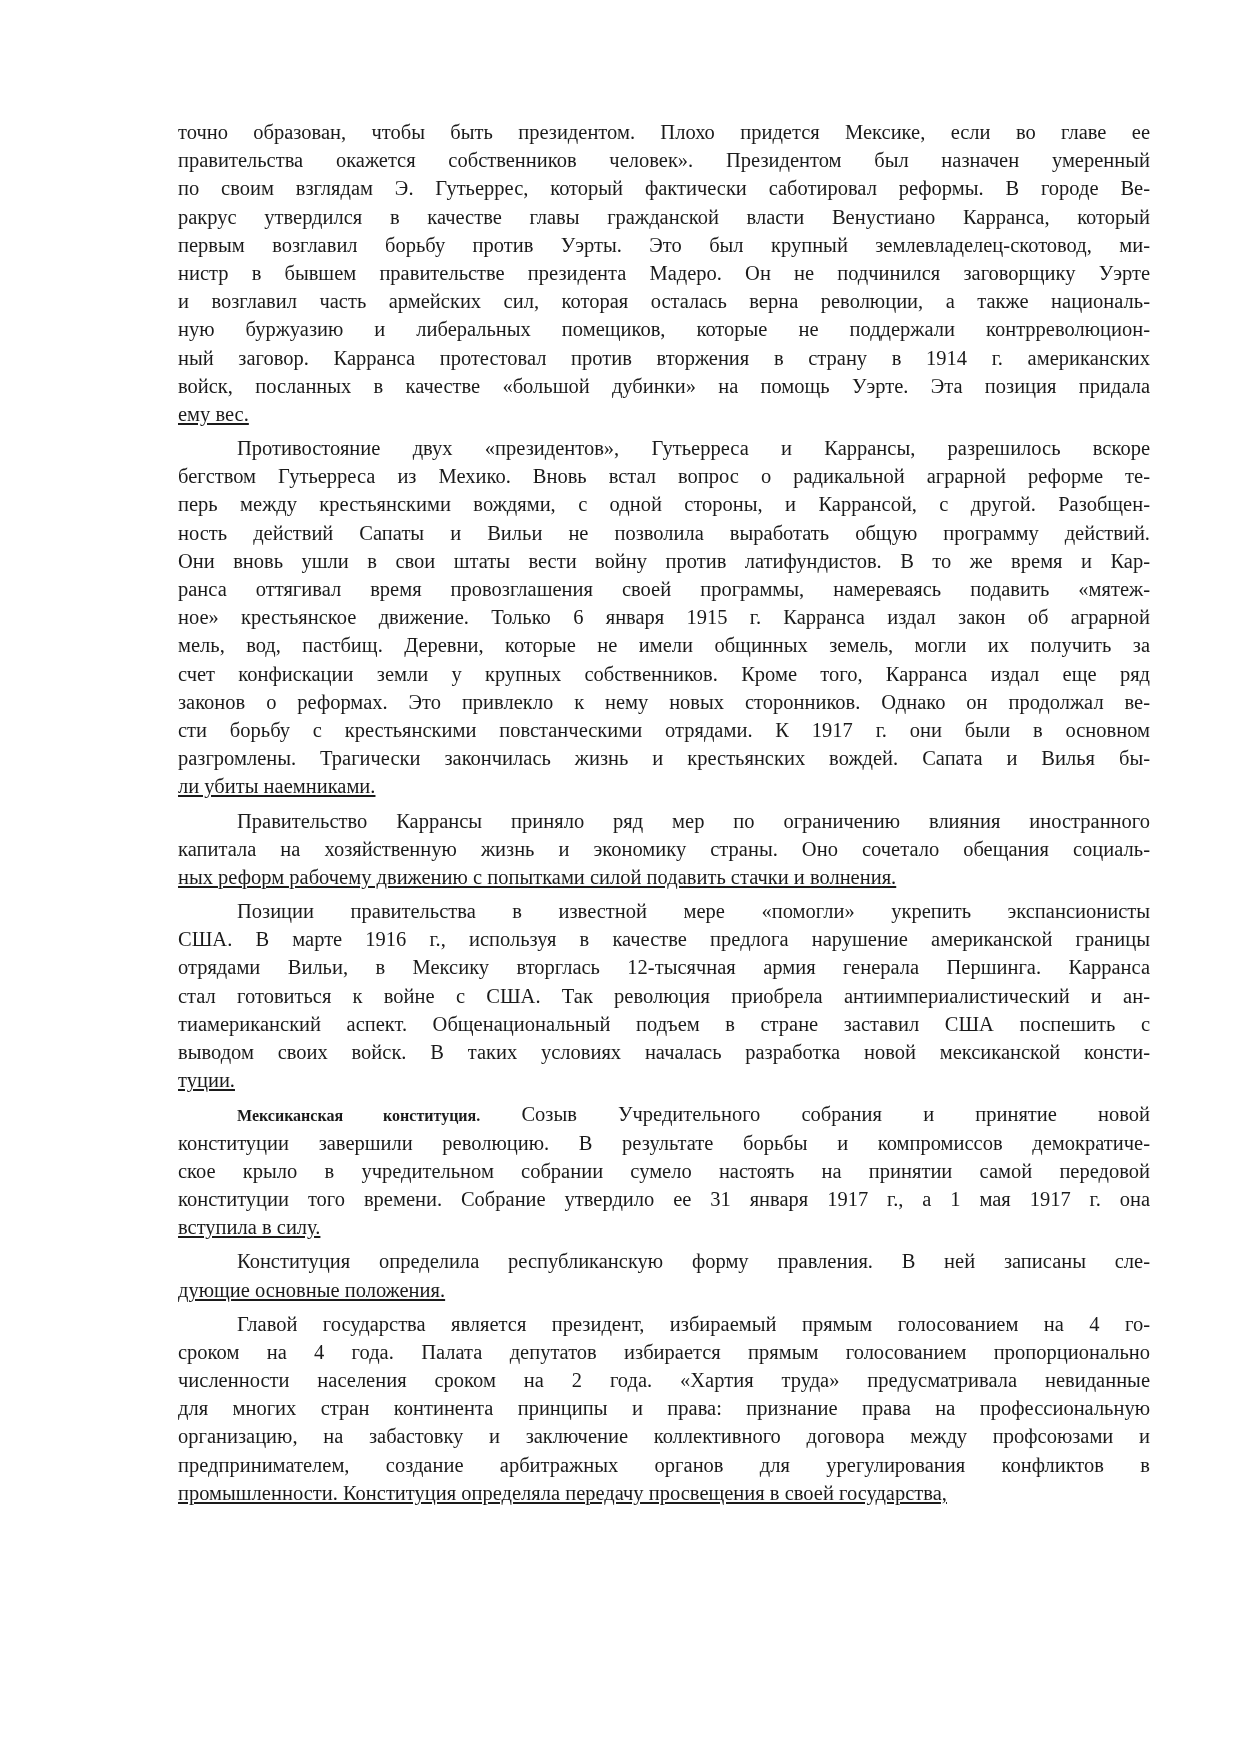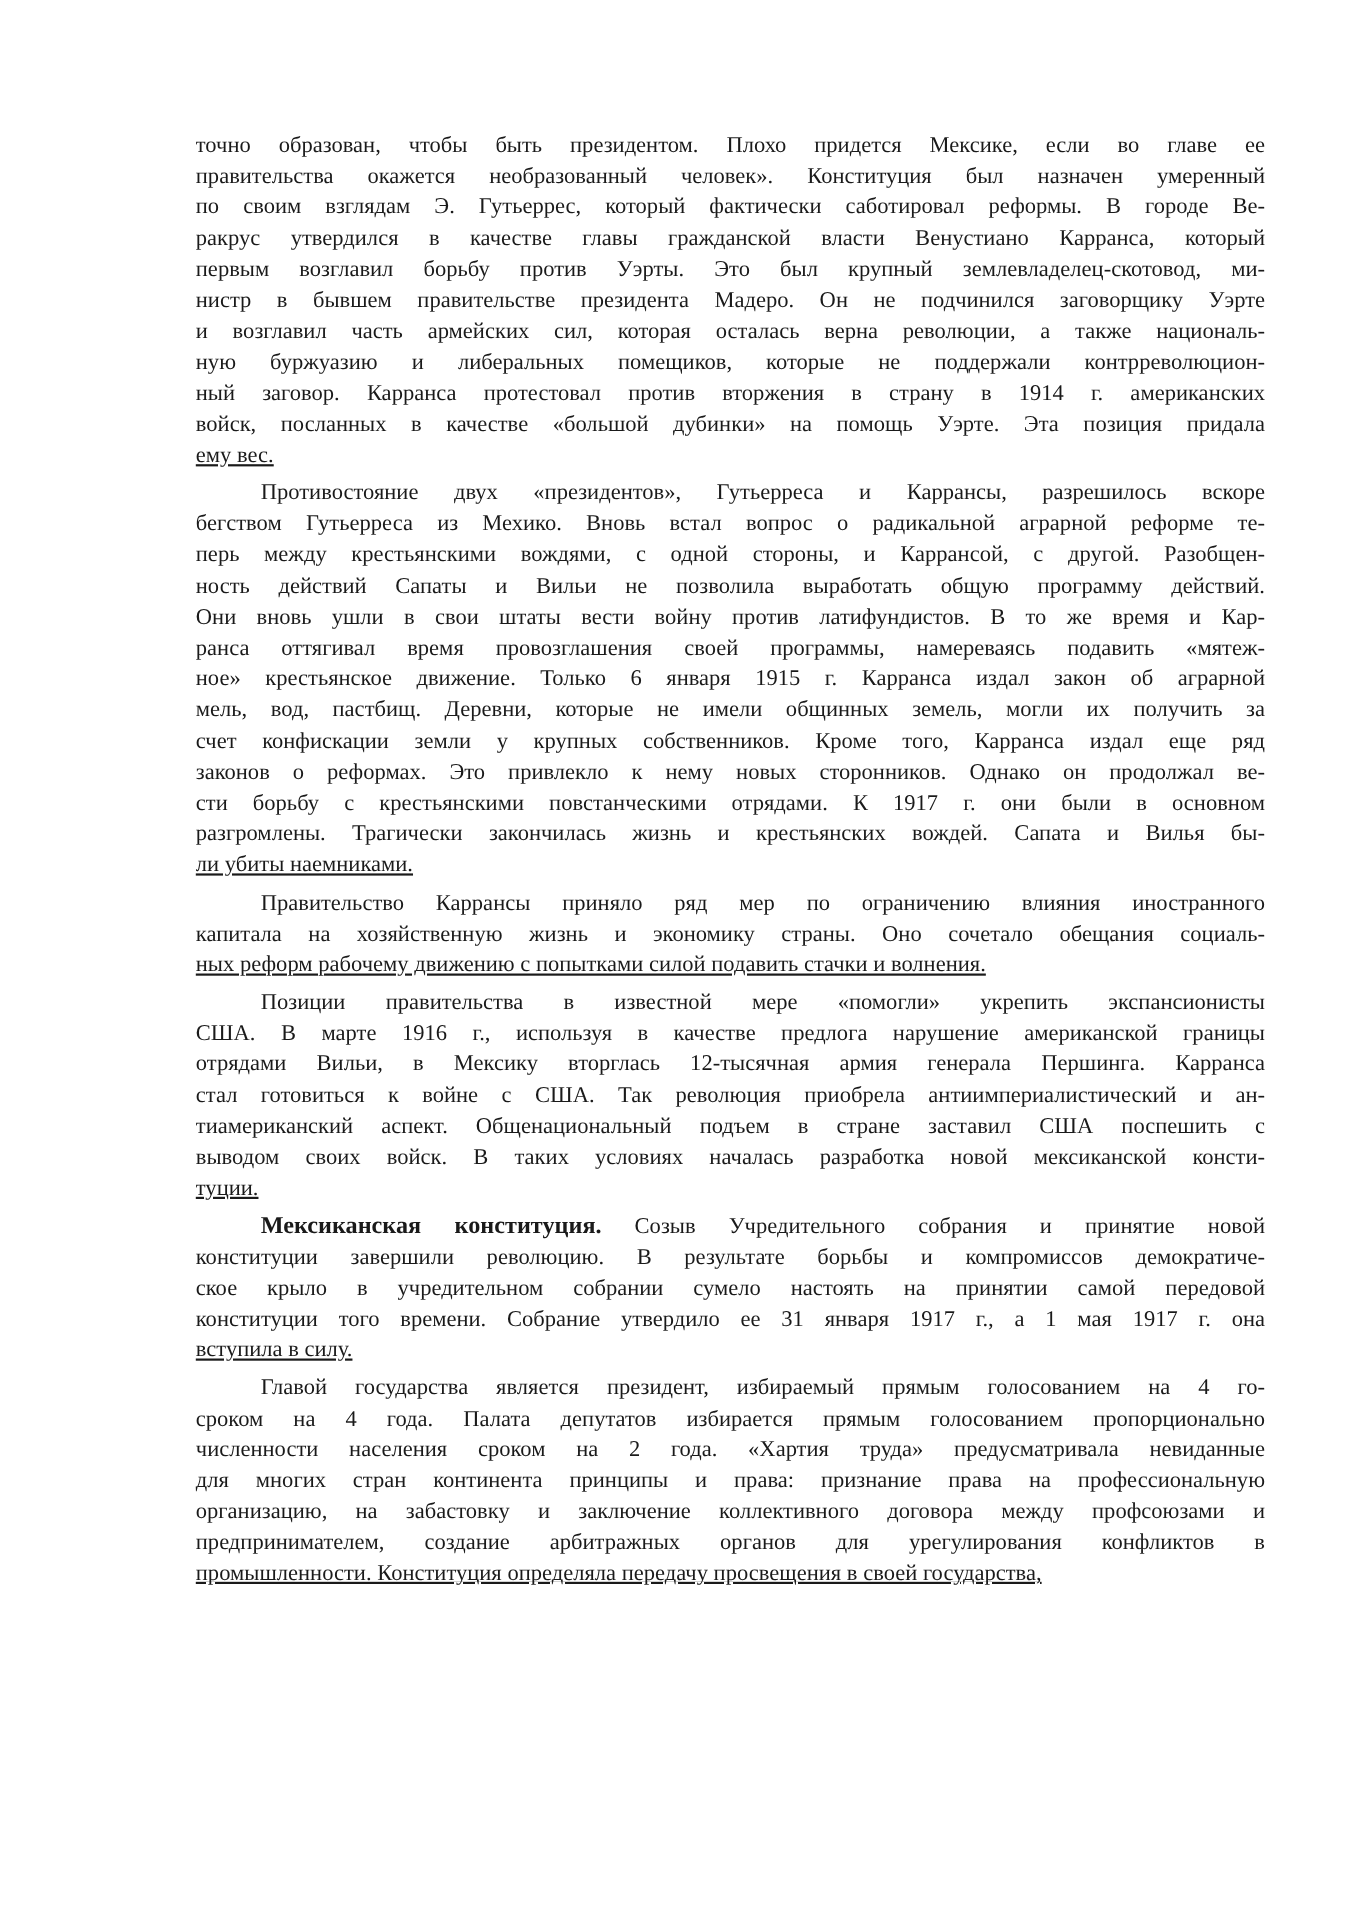"правительства окажется необразованный" span.line { text: необразованный человек». Конституция -> собственников человек». Президентом }
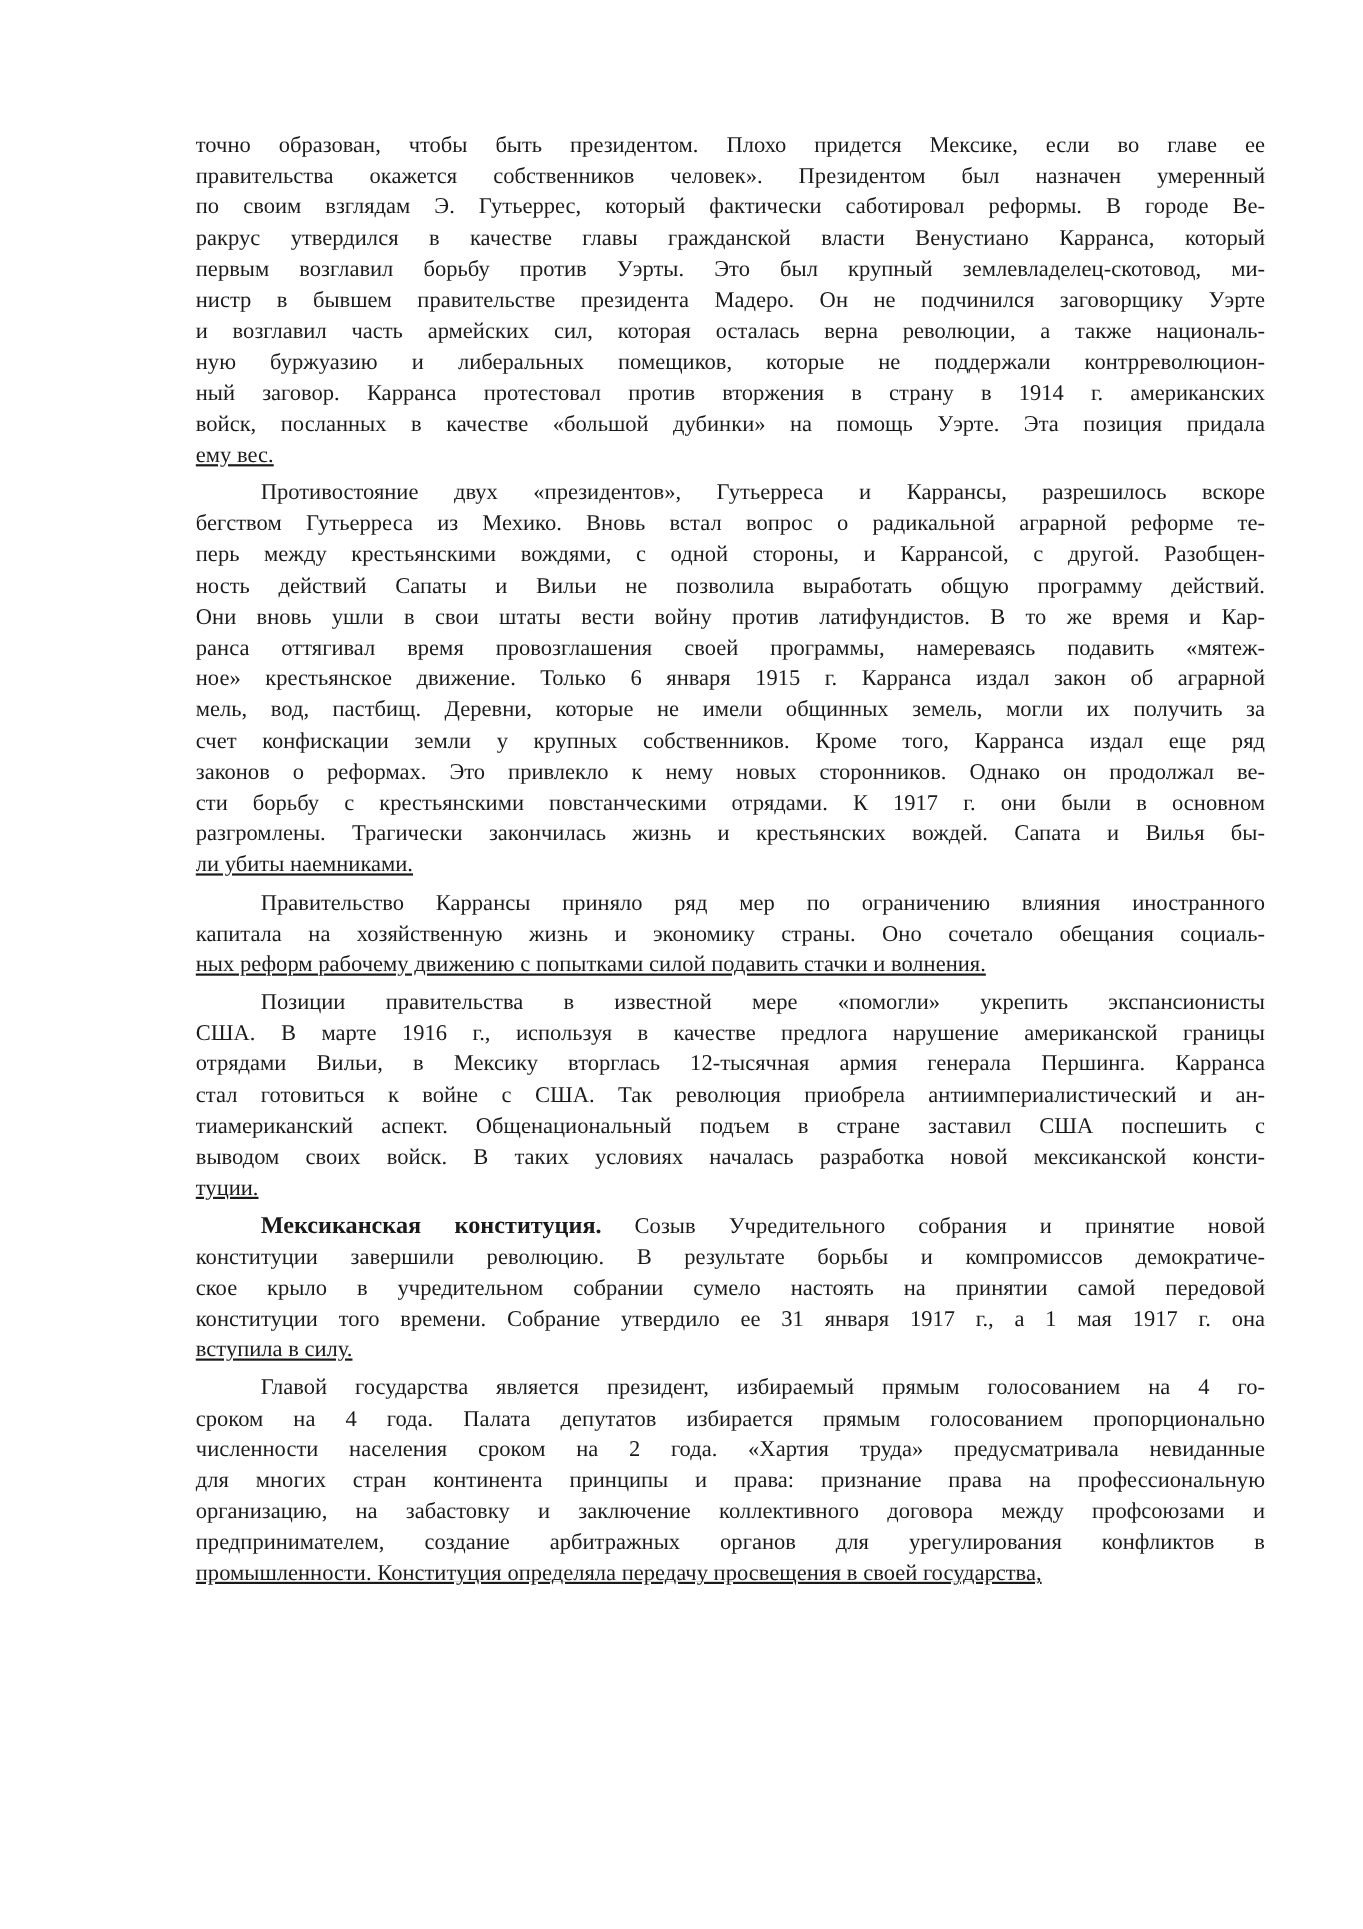"Мексиканская конституция." .heading { font-size: 22px -> 16px }
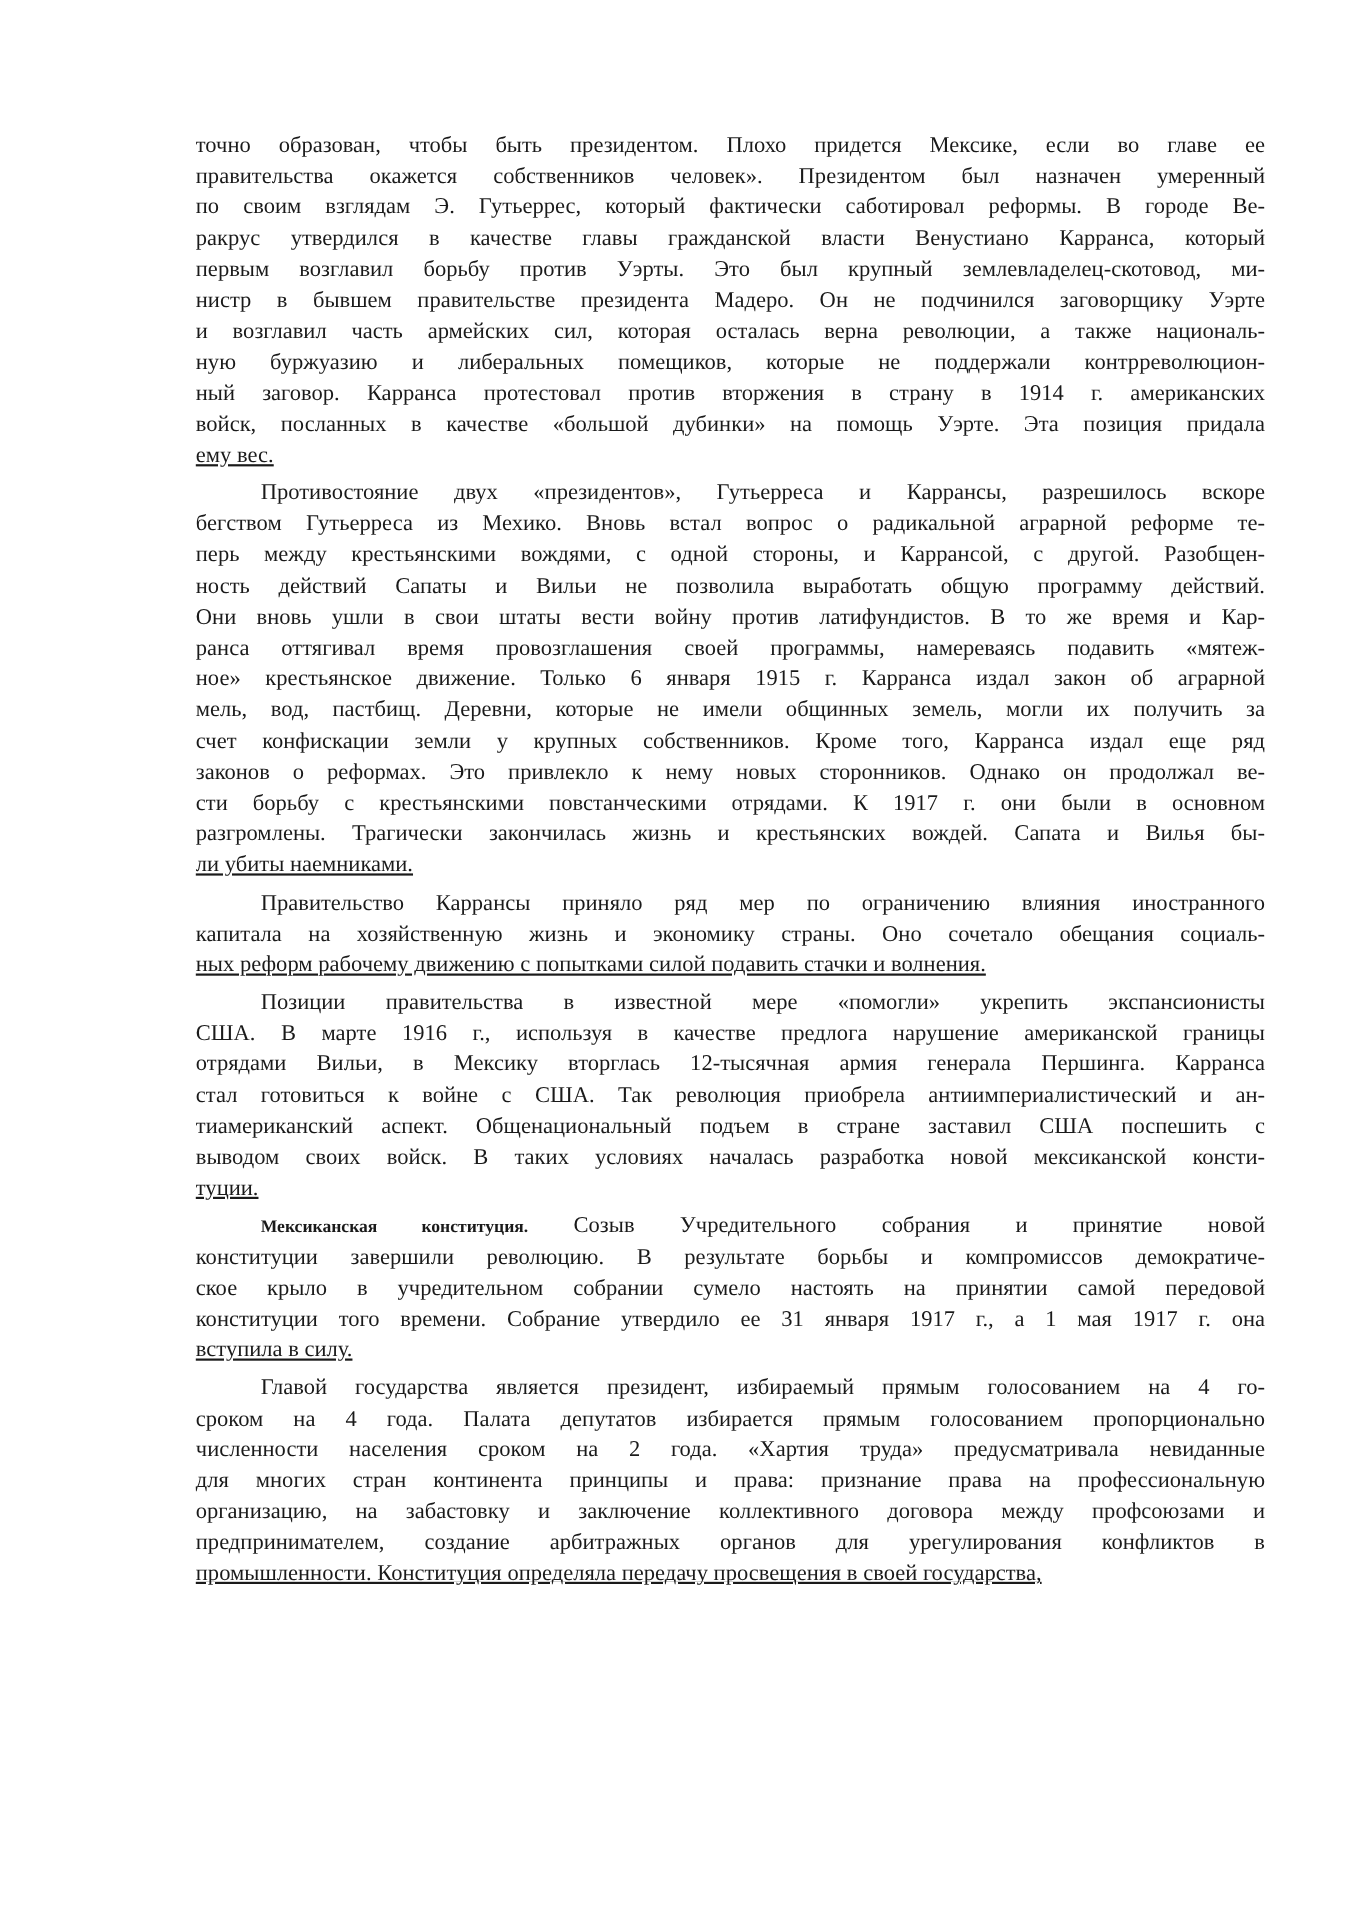"Конституция определила республиканскую" div.para { html: none -> <div> <span>Конституция определила республиканскую форму правления. В ней записаны сле-</span> <span>дующие основные положения.</span> </div> }
